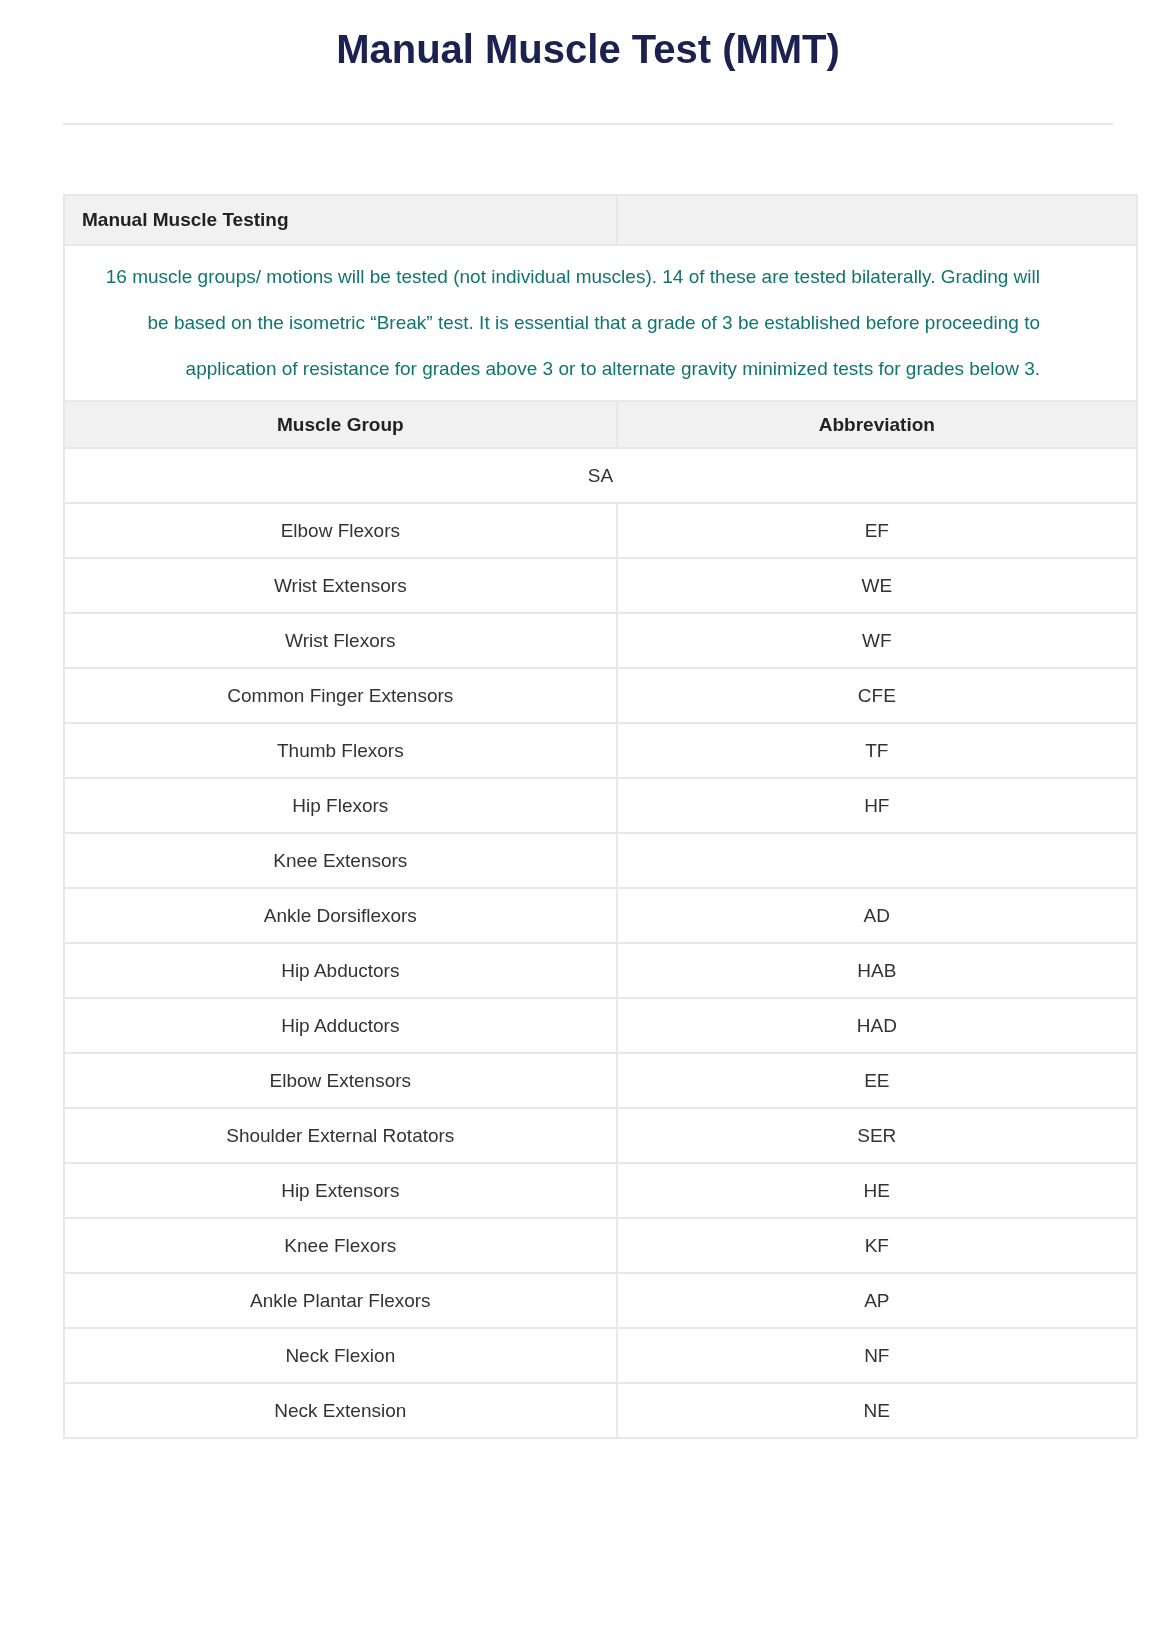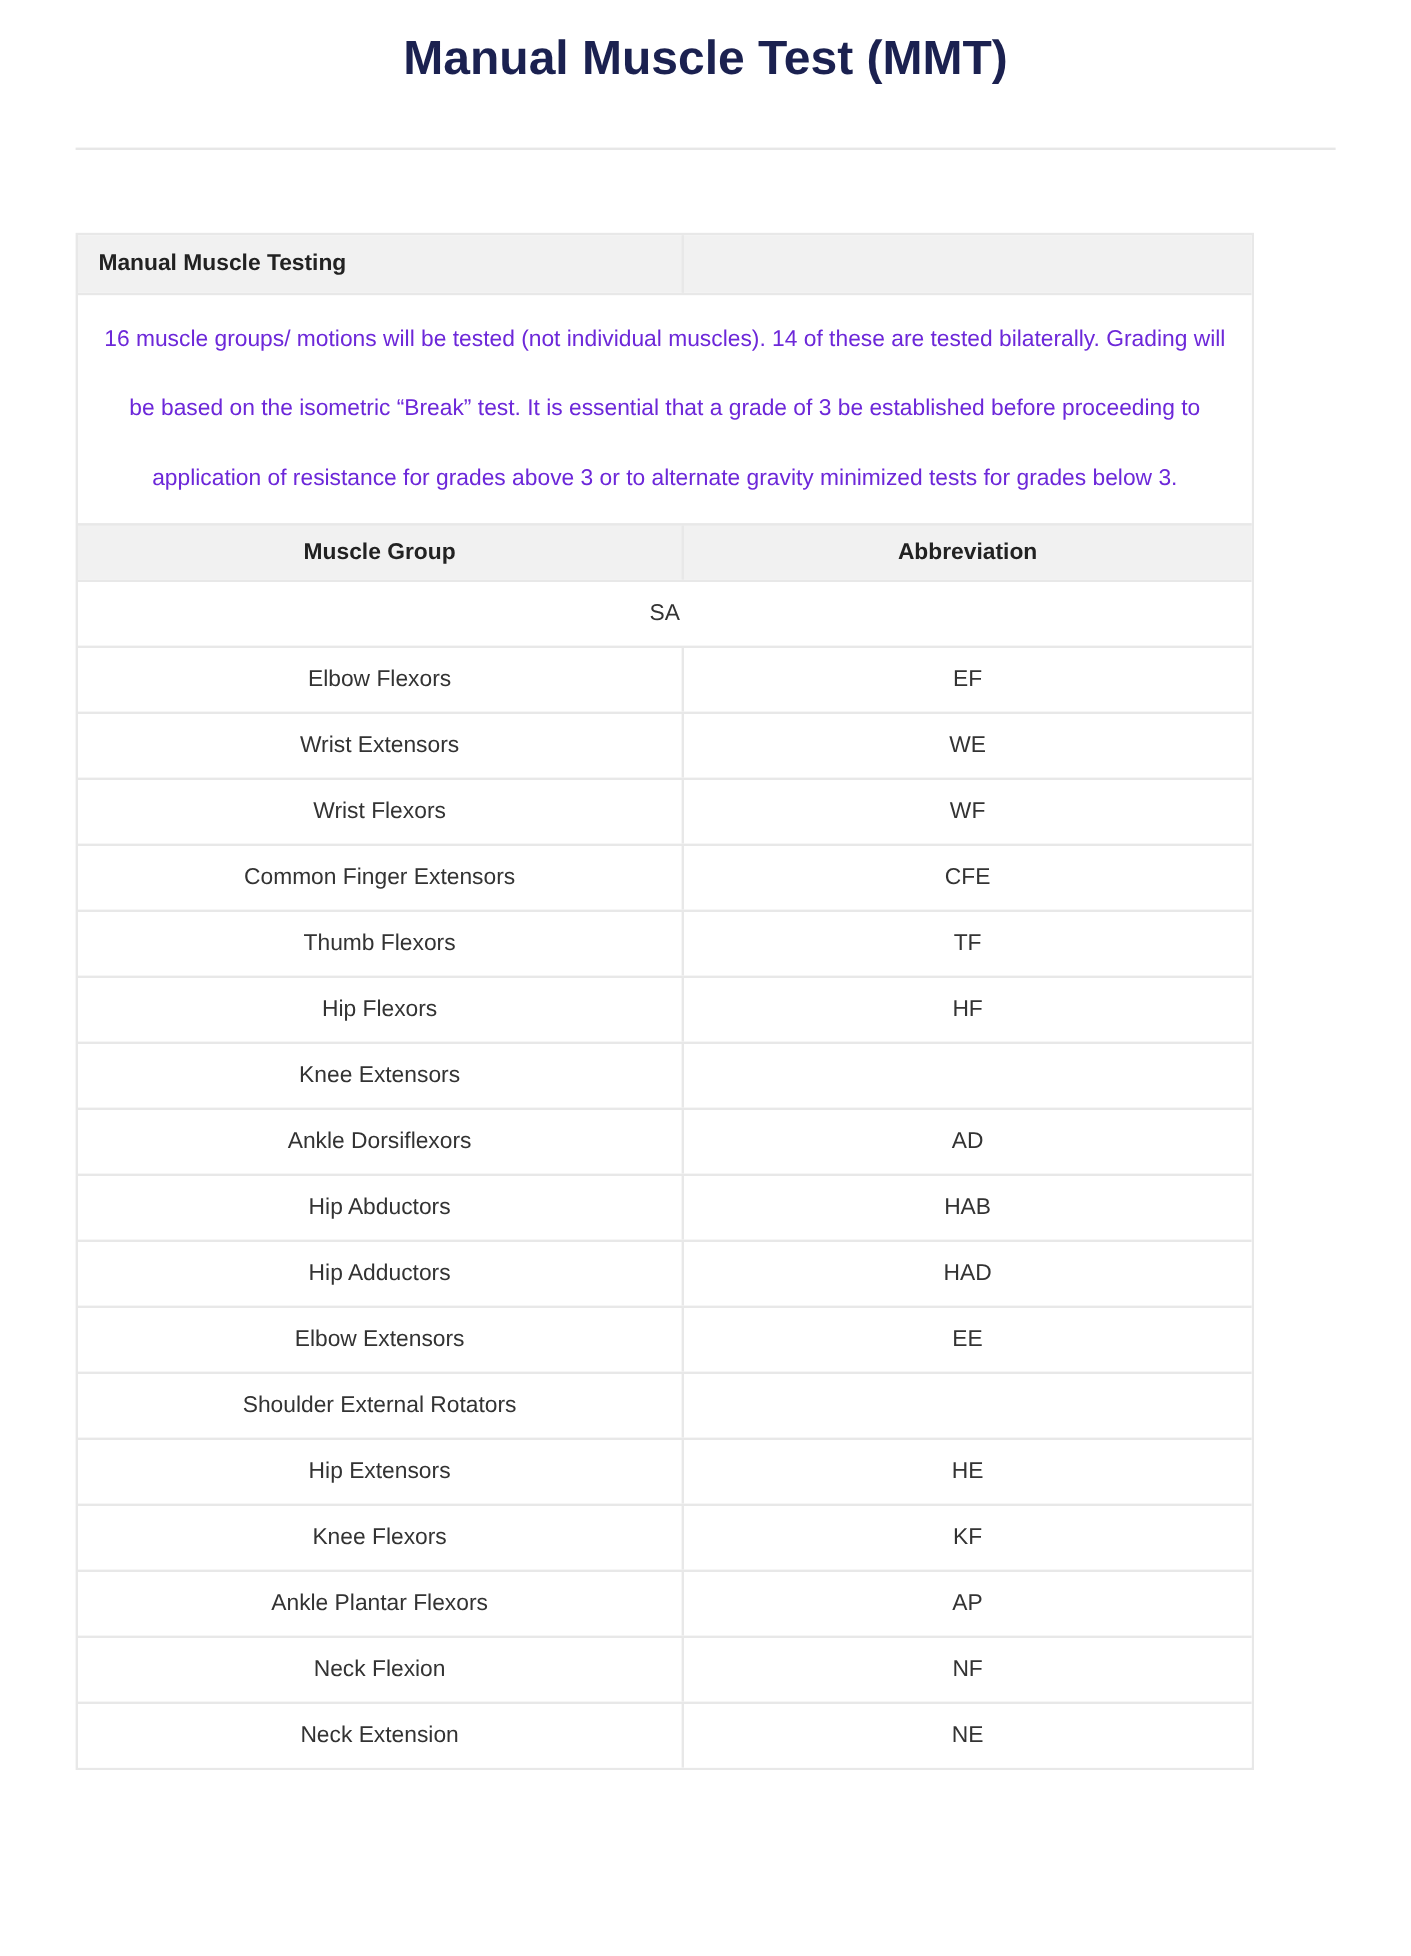"Manual Muscle Testing" .doc-table { width: 982px -> 1075px }
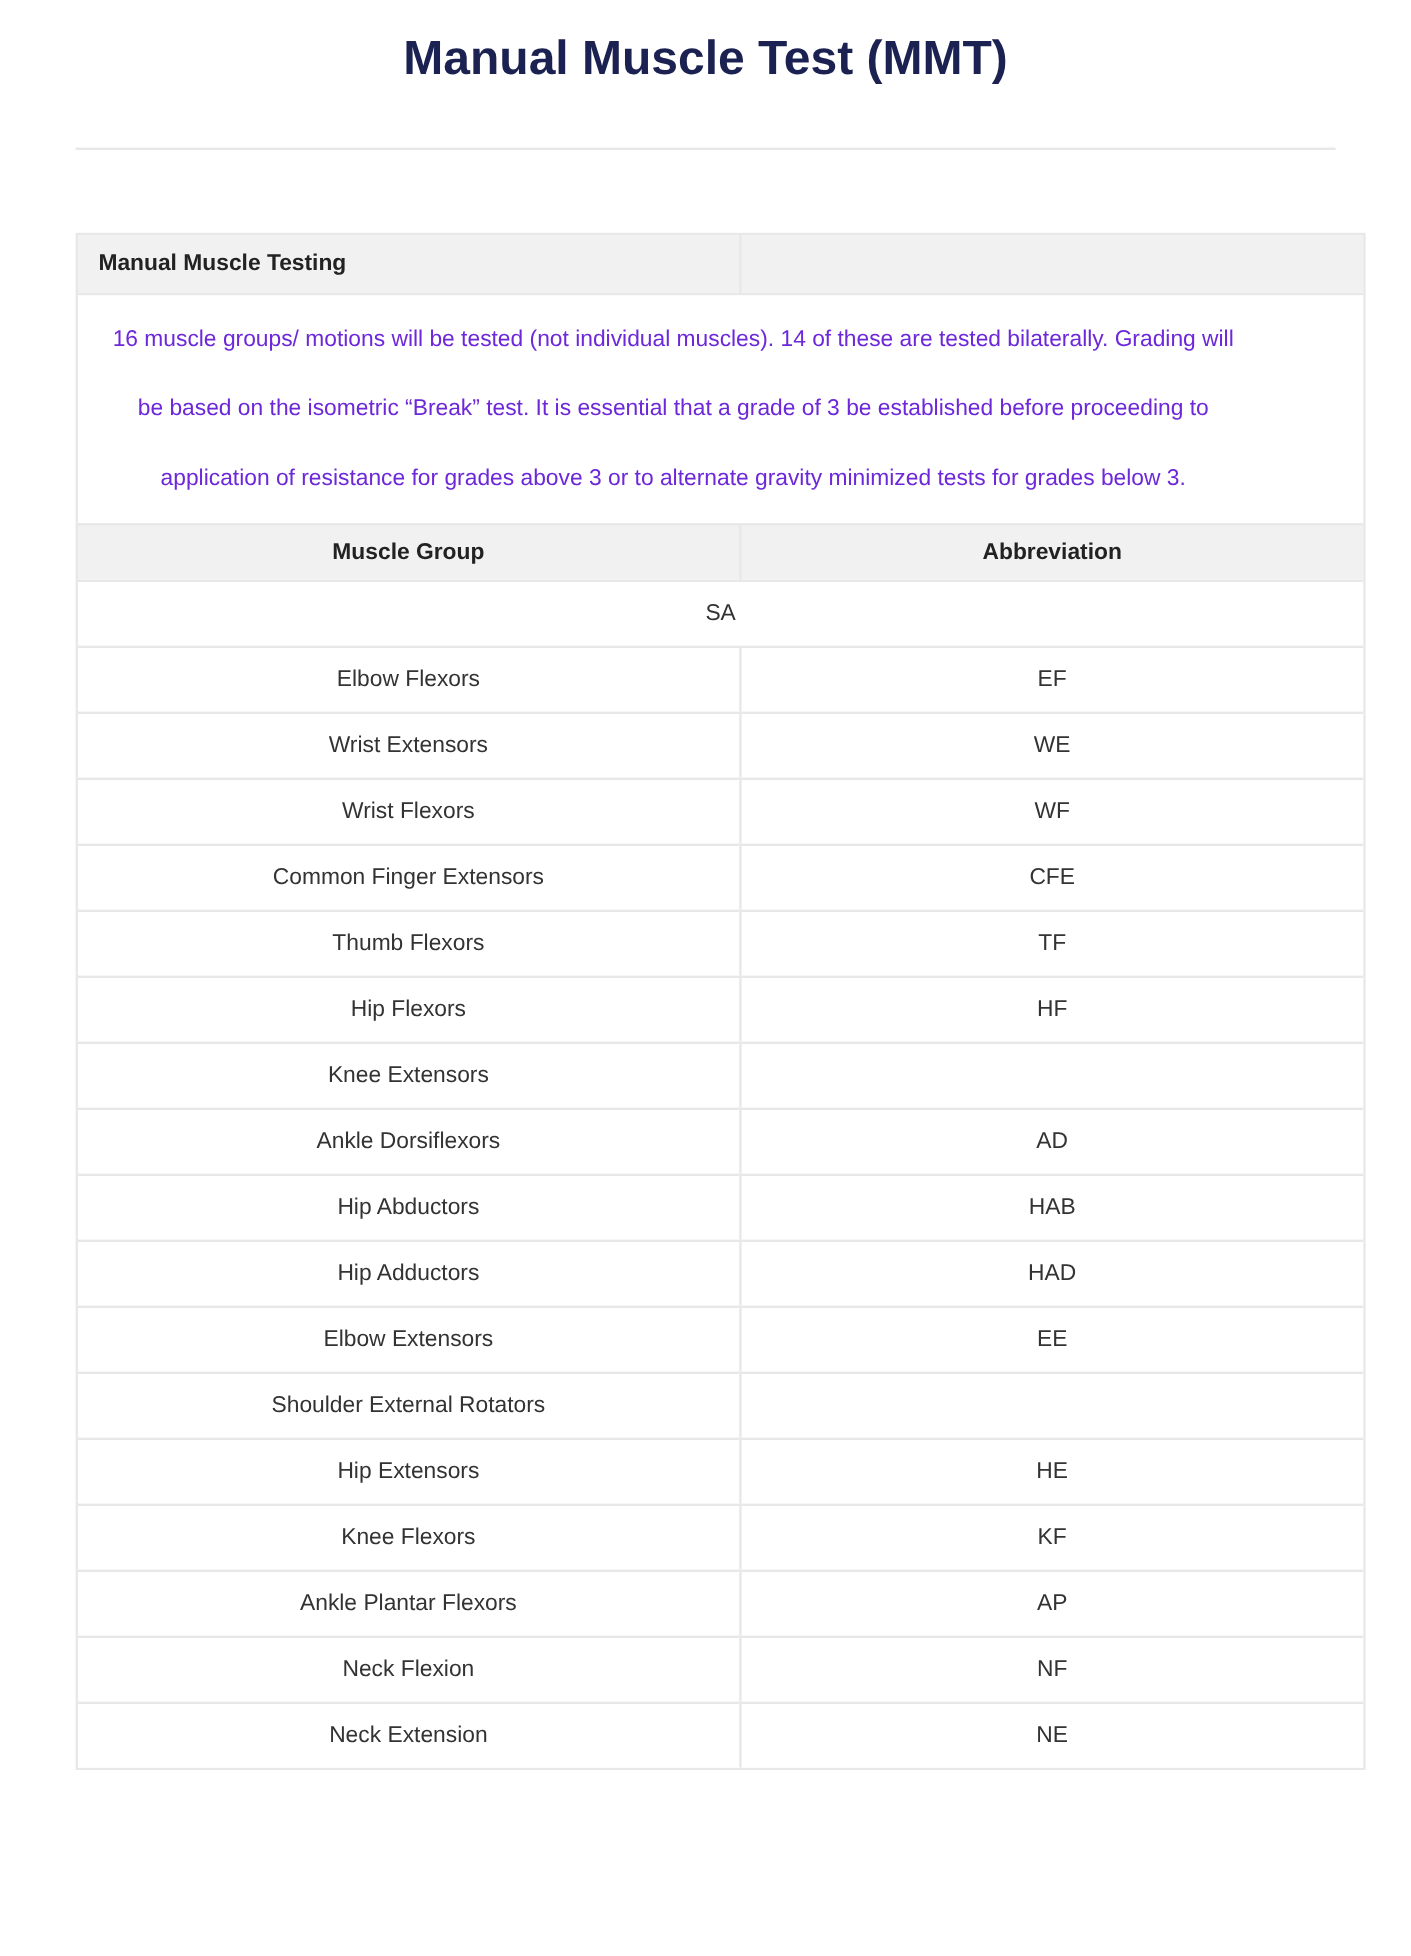"16 muscle groups/ motions will" .desc-text { color: #6d28d9 -> #0f766e; line-height: 58px -> 46px; text-align: center -> right }
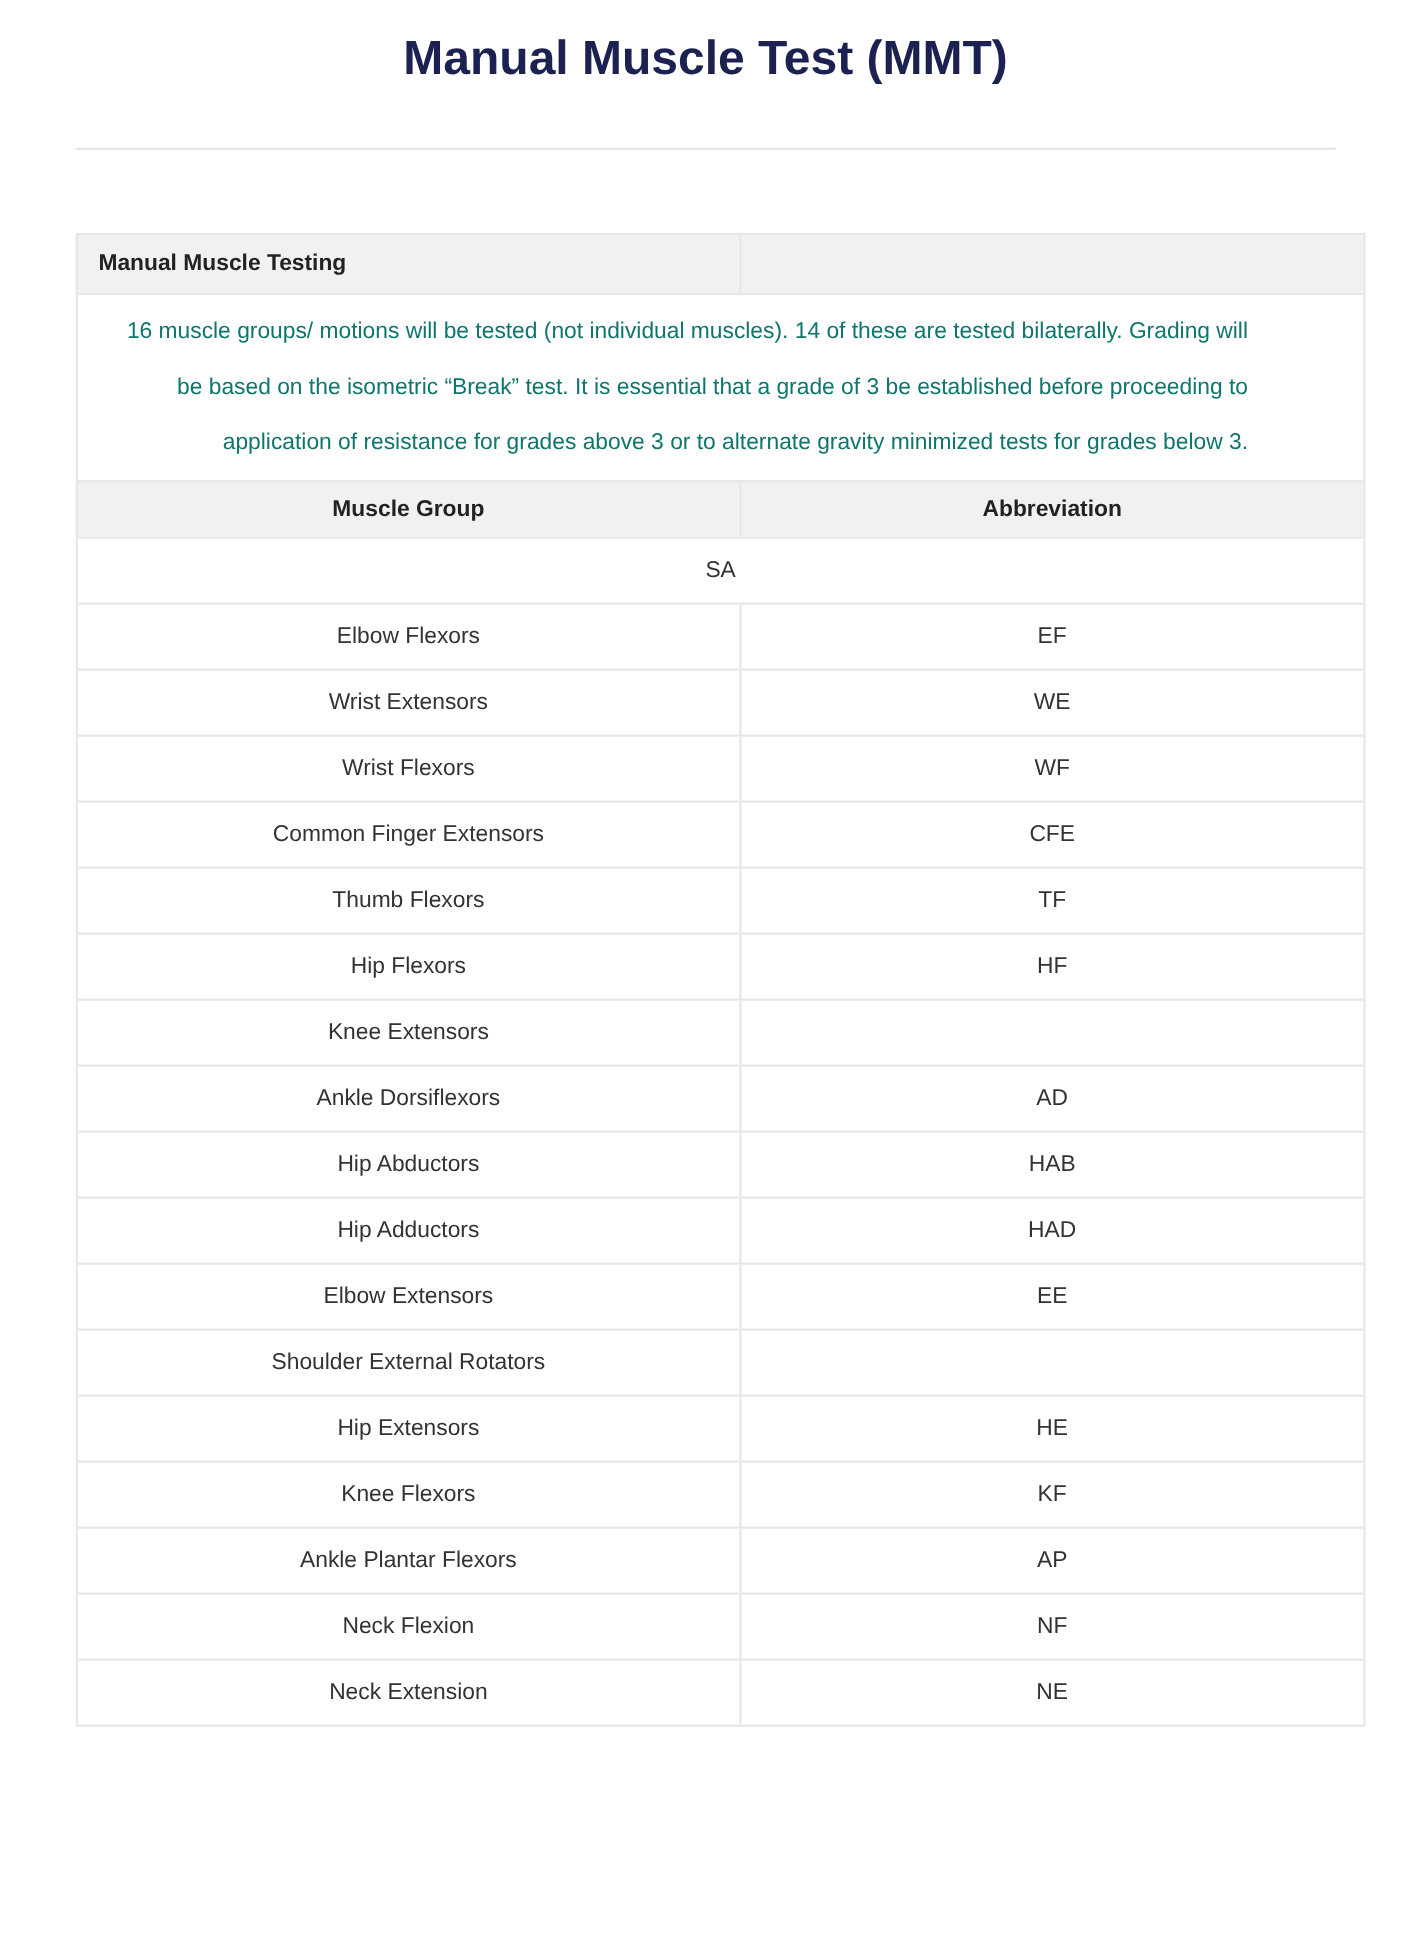"SER" div.cell { html: none -> <div>SER</div> }
